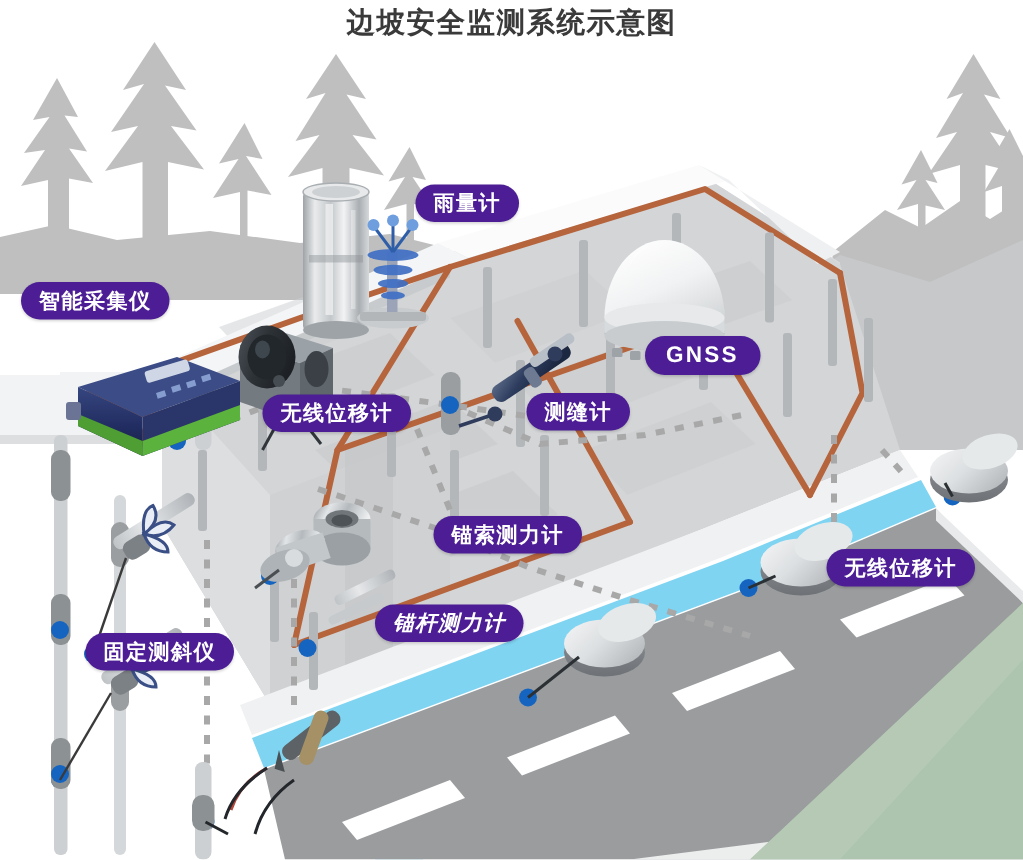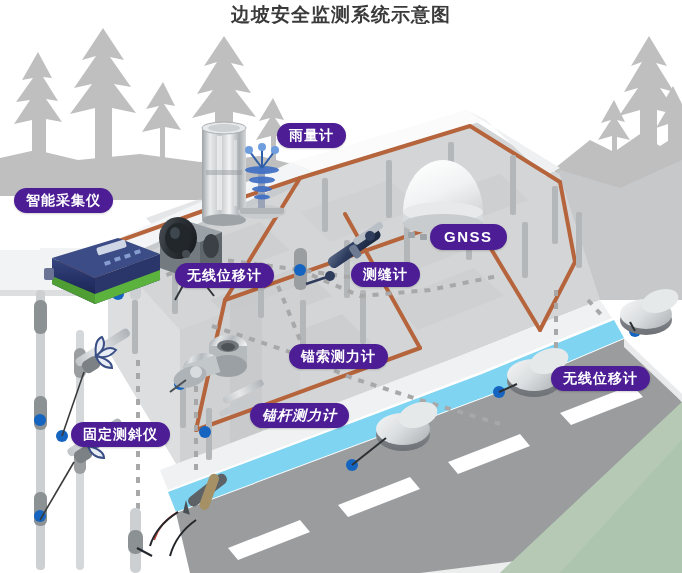"固定测斜仪" div.pill { left: 71px -> 57px }
